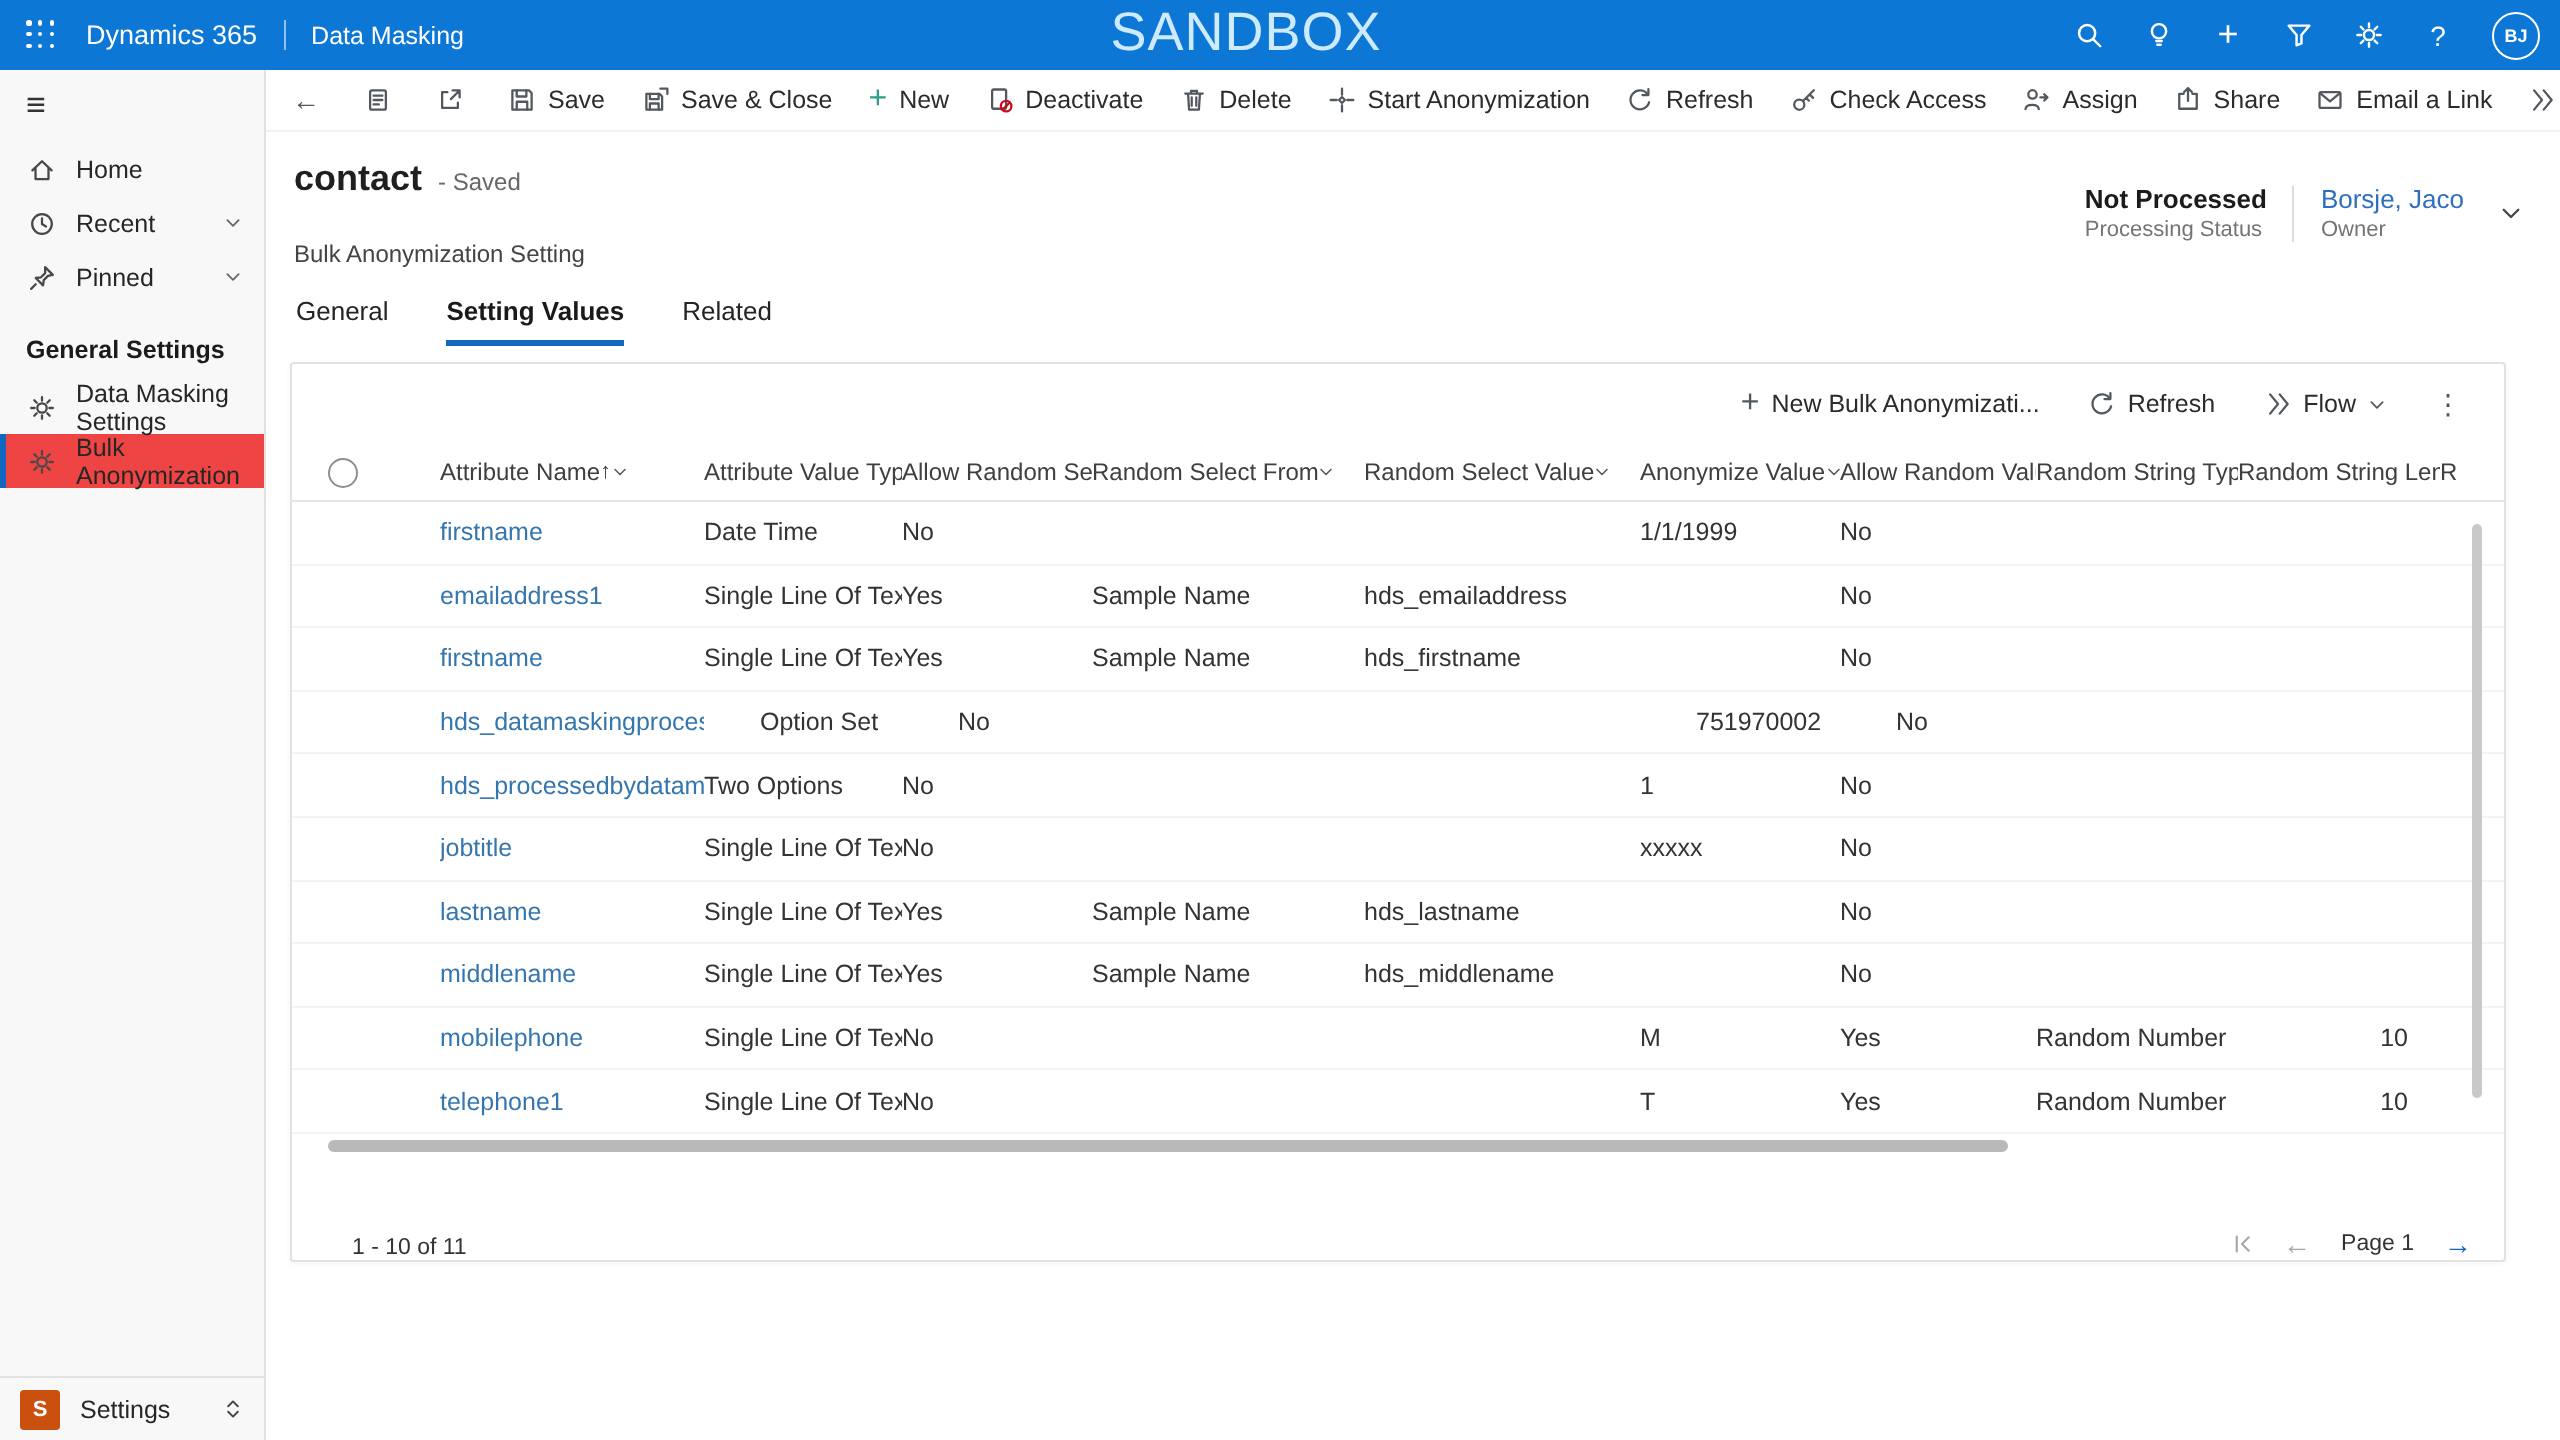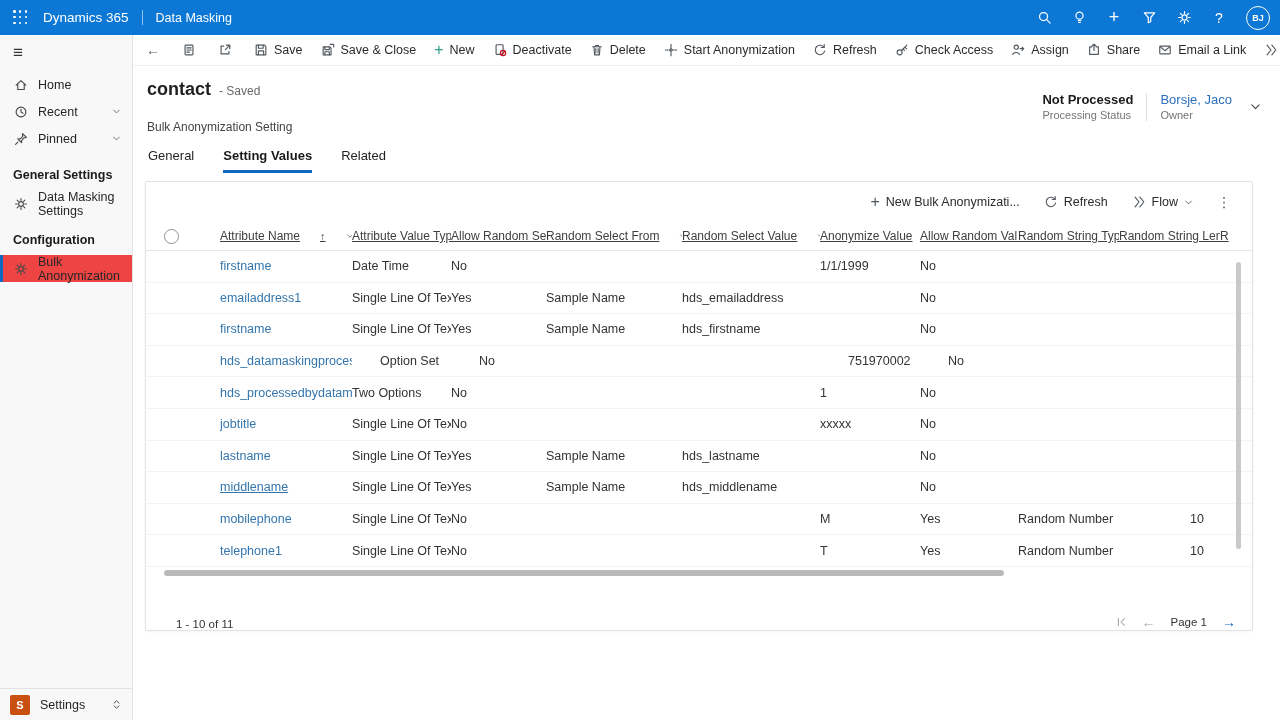"SANDBOX" div.sandbox { html: none -> <div>SANDBOX</div> }
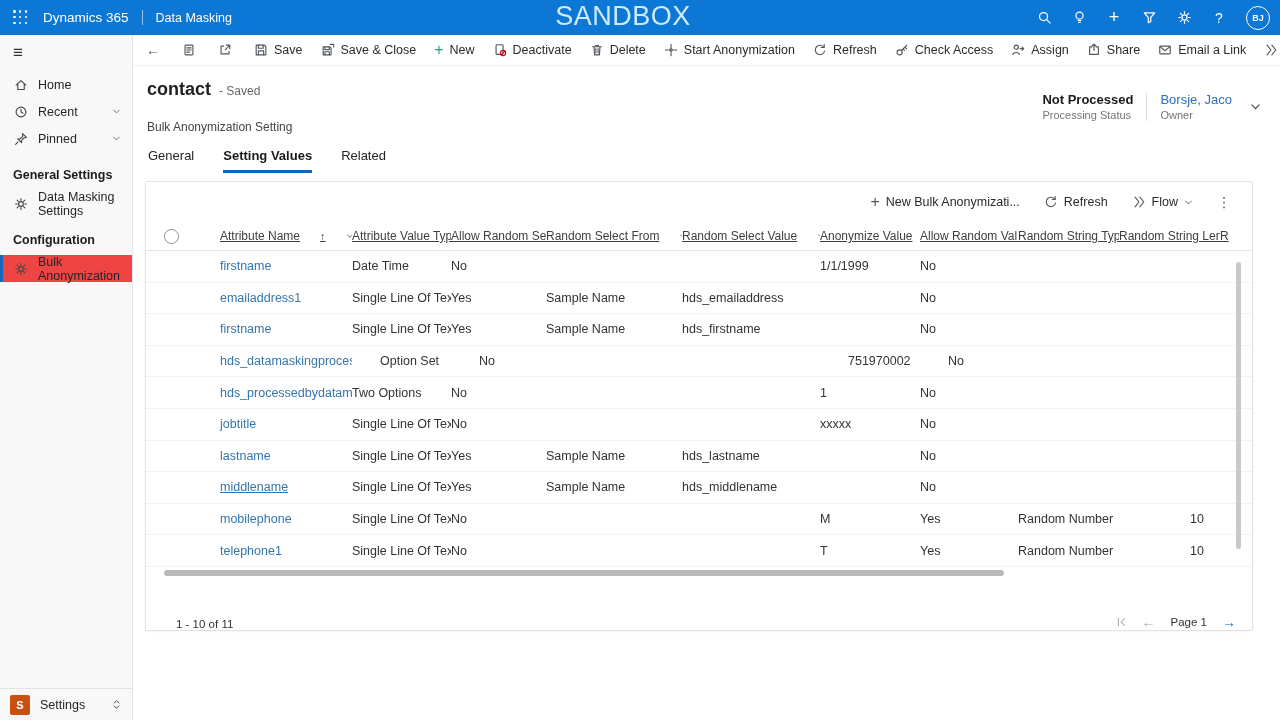"Configuration" div.nav-group { html: <div>Configuration</div> -> none }
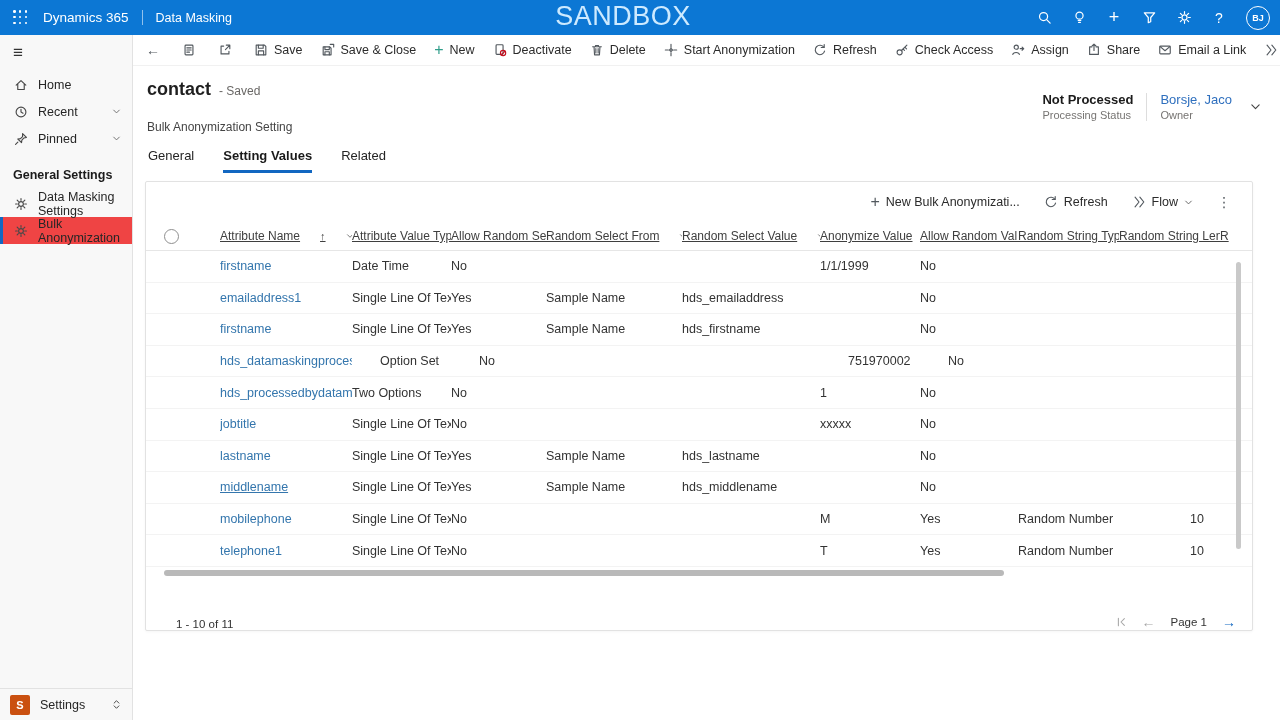"Attribute Name" .gh-cell { gap: 20px -> 0; text-decoration: underline -> none }
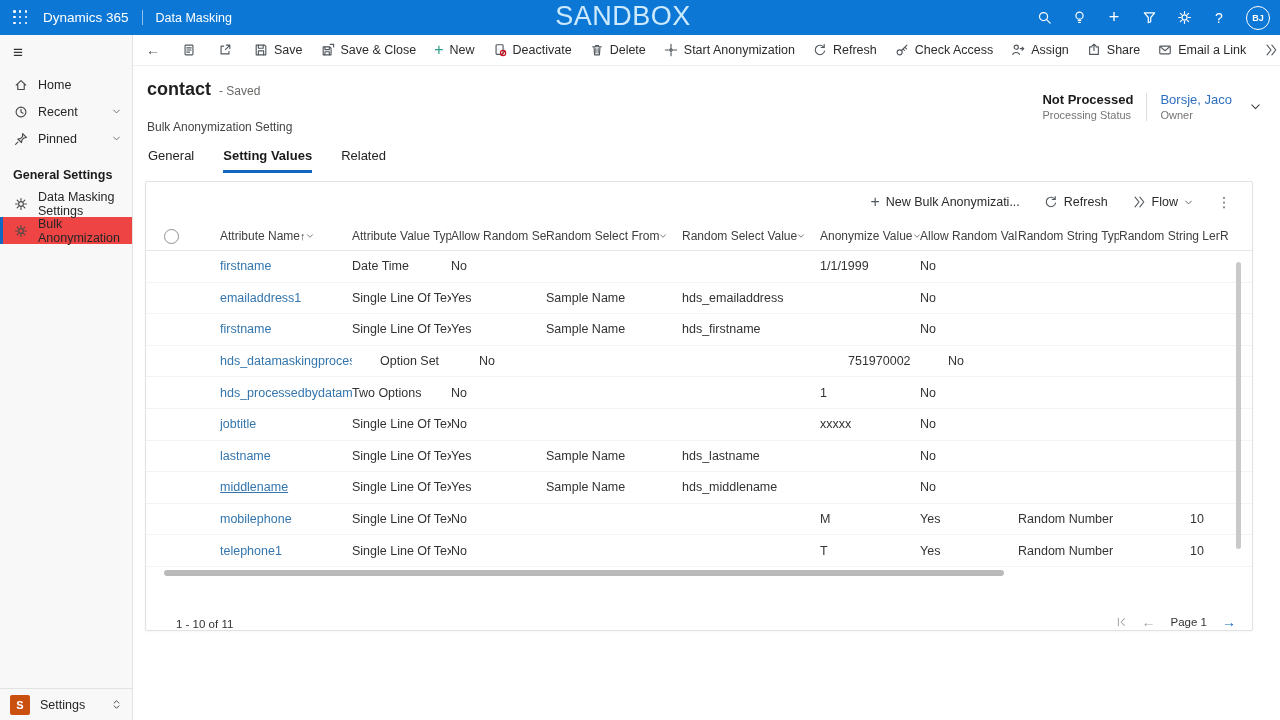"middlename" div.g-cell { text-decoration: underline -> none }
